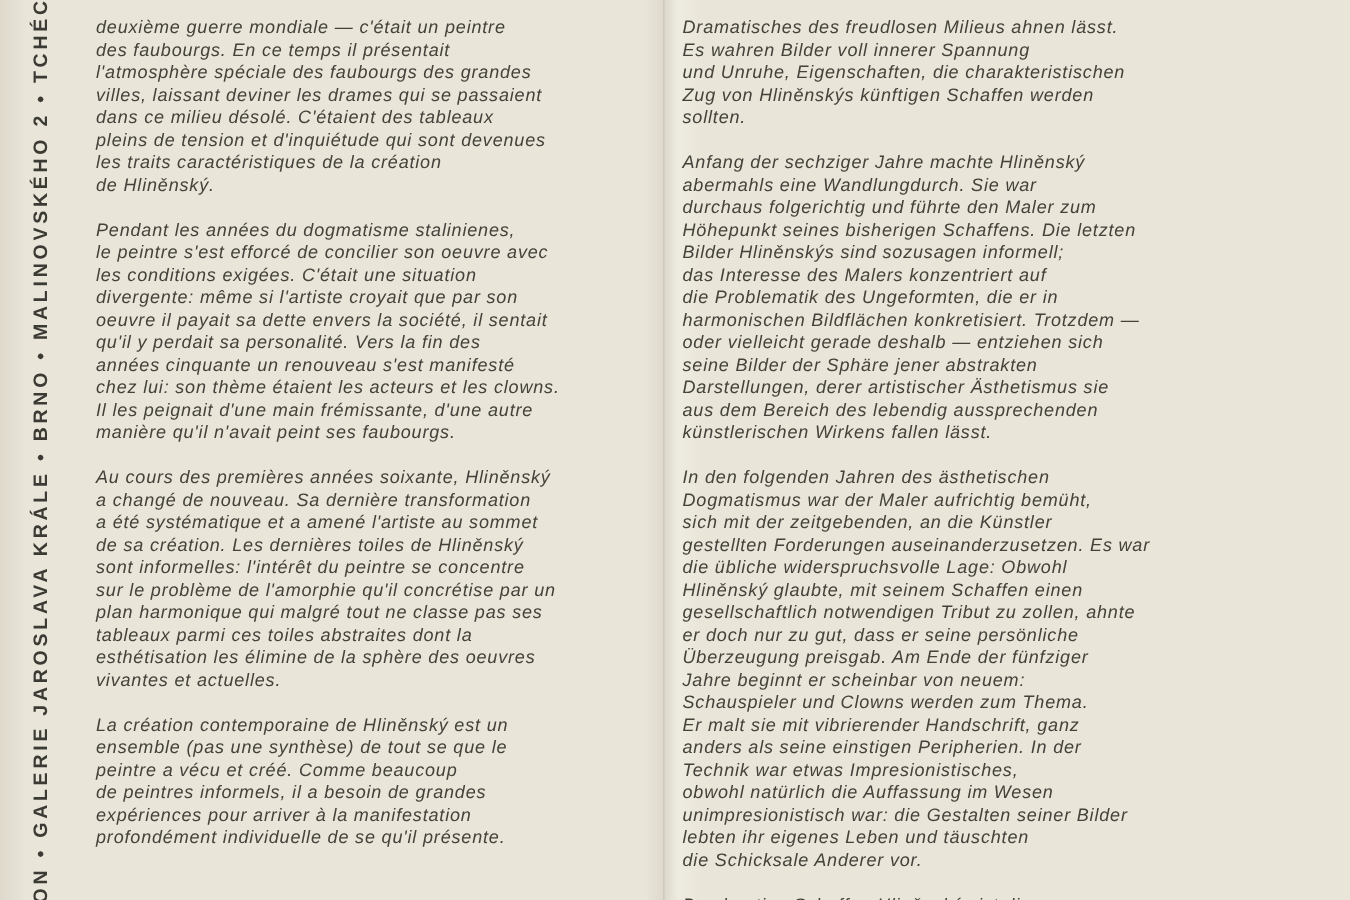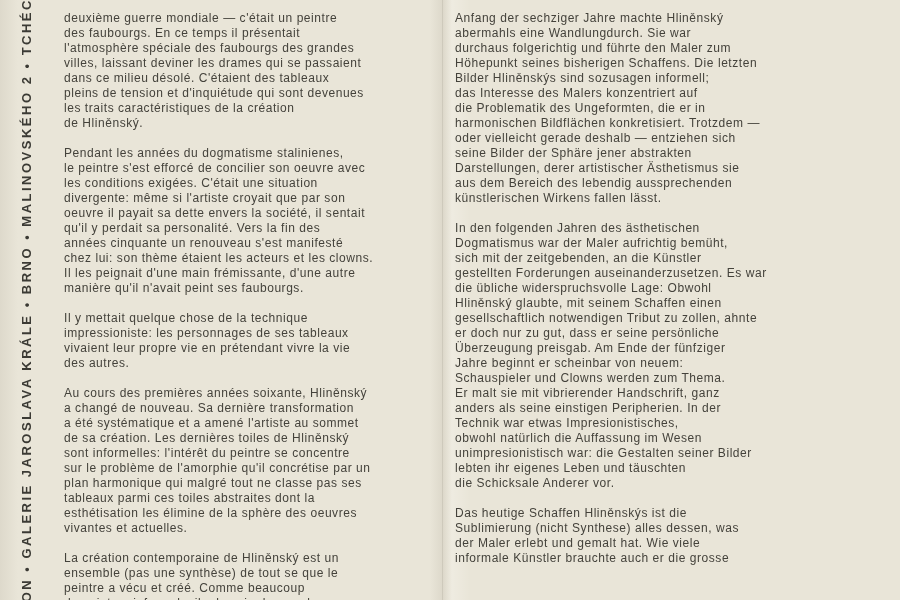"deuxième guerre mondiale — c'était" .col p { font-style: none -> italic }
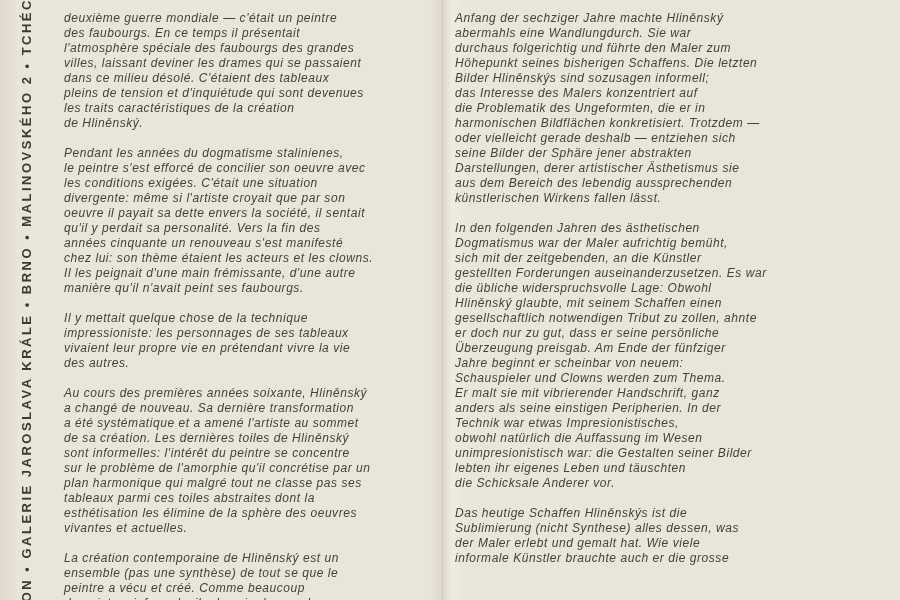"Dramatisches des freudlosen Milieus" p { html: none -> <p>Dramatisches des freudlosen Milieus ahnen lässt. Es wahren Bilder voll innerer Spannung und Unruhe, Eigenschaften, die charakteristischen Zug von Hliněnskýs künftigen Schaffen werden sollten.</p> }
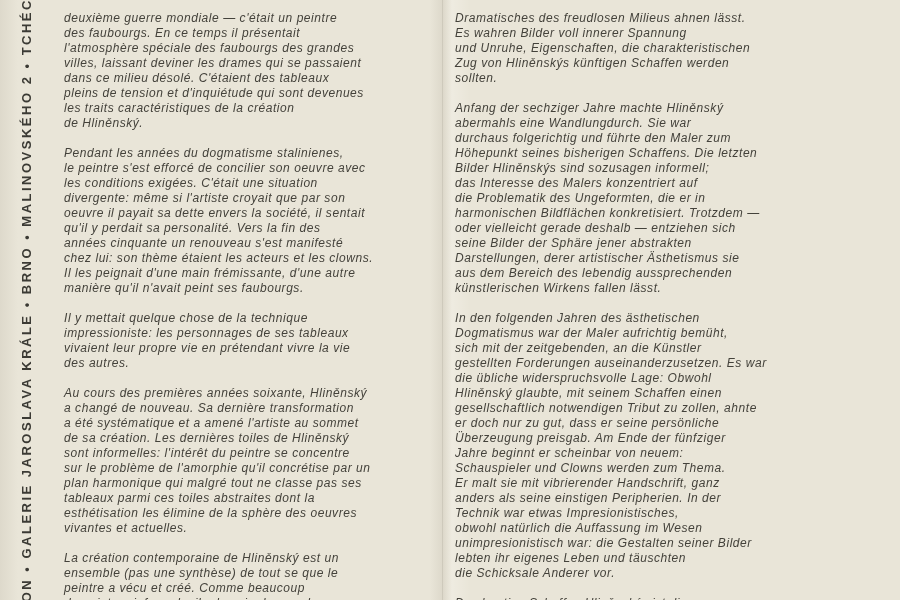"Il y mettait quelque chose" p { html: <p>Il y mettait quelque chose de la technique impressioniste: les personnages de ses tableaux vivaient leur propre vie en prétendant vivre la vie des autres.</p> -> none }
